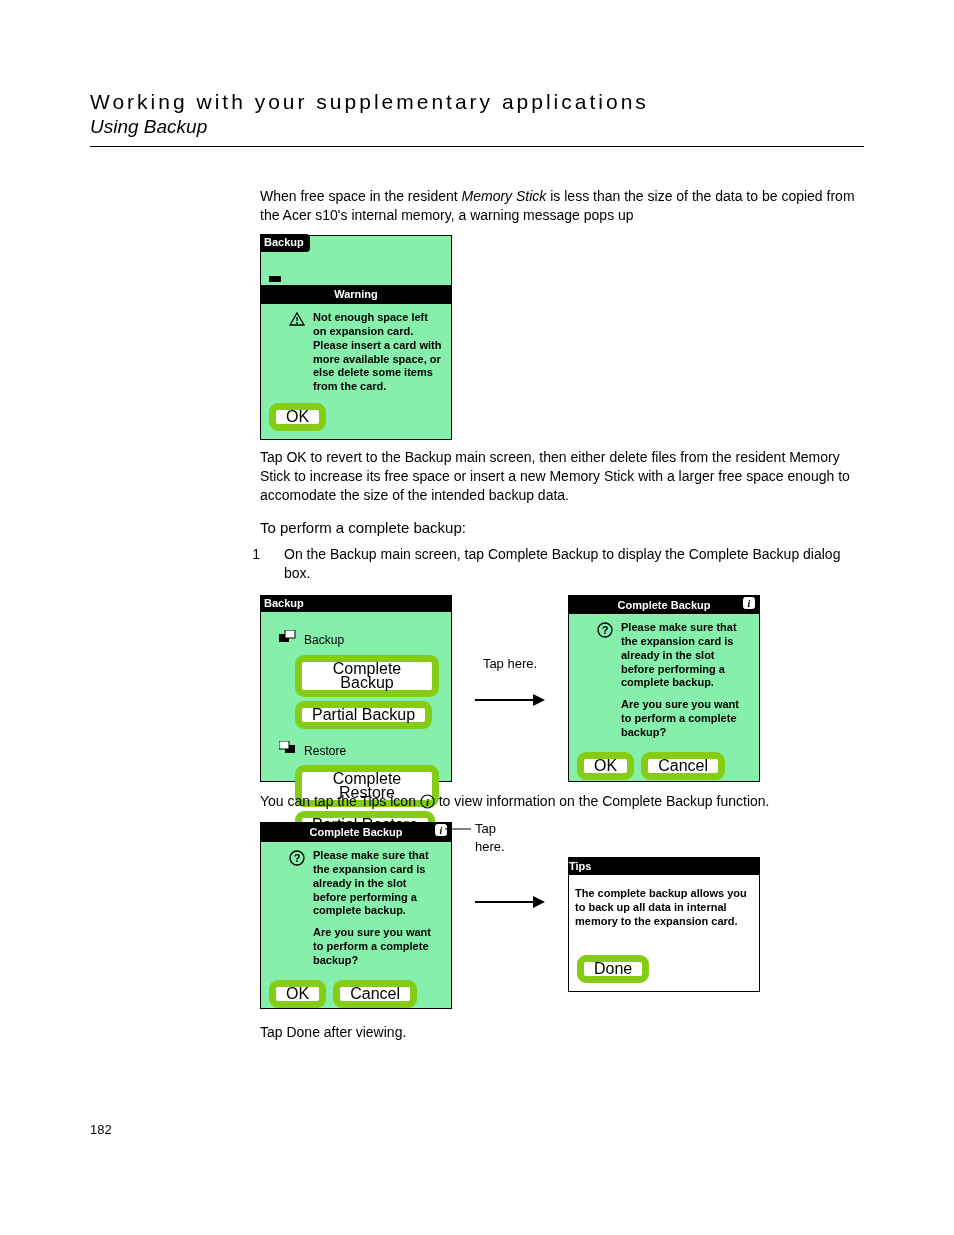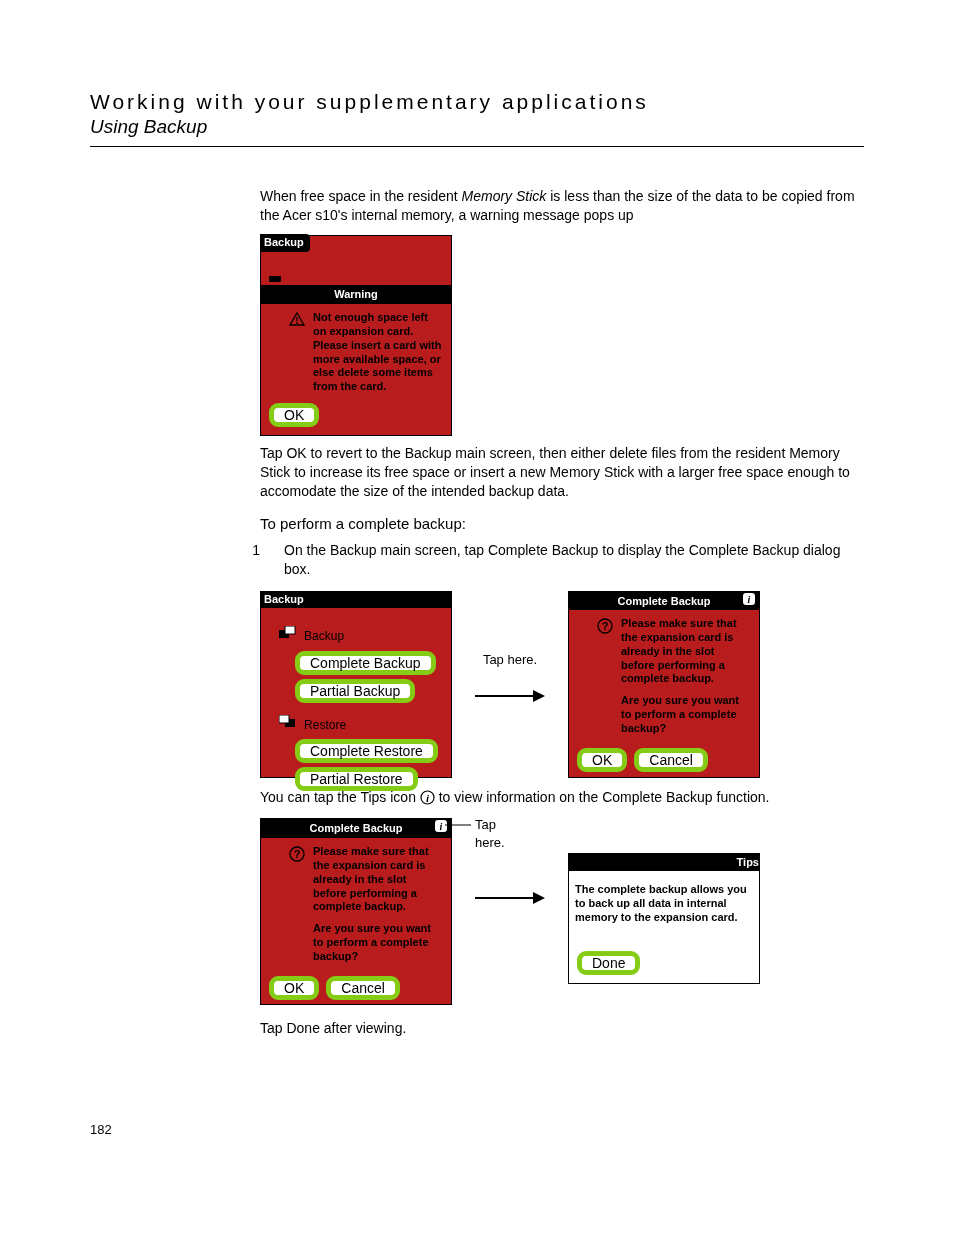"Backup" .palm { background: #b91c1c -> #86efac }
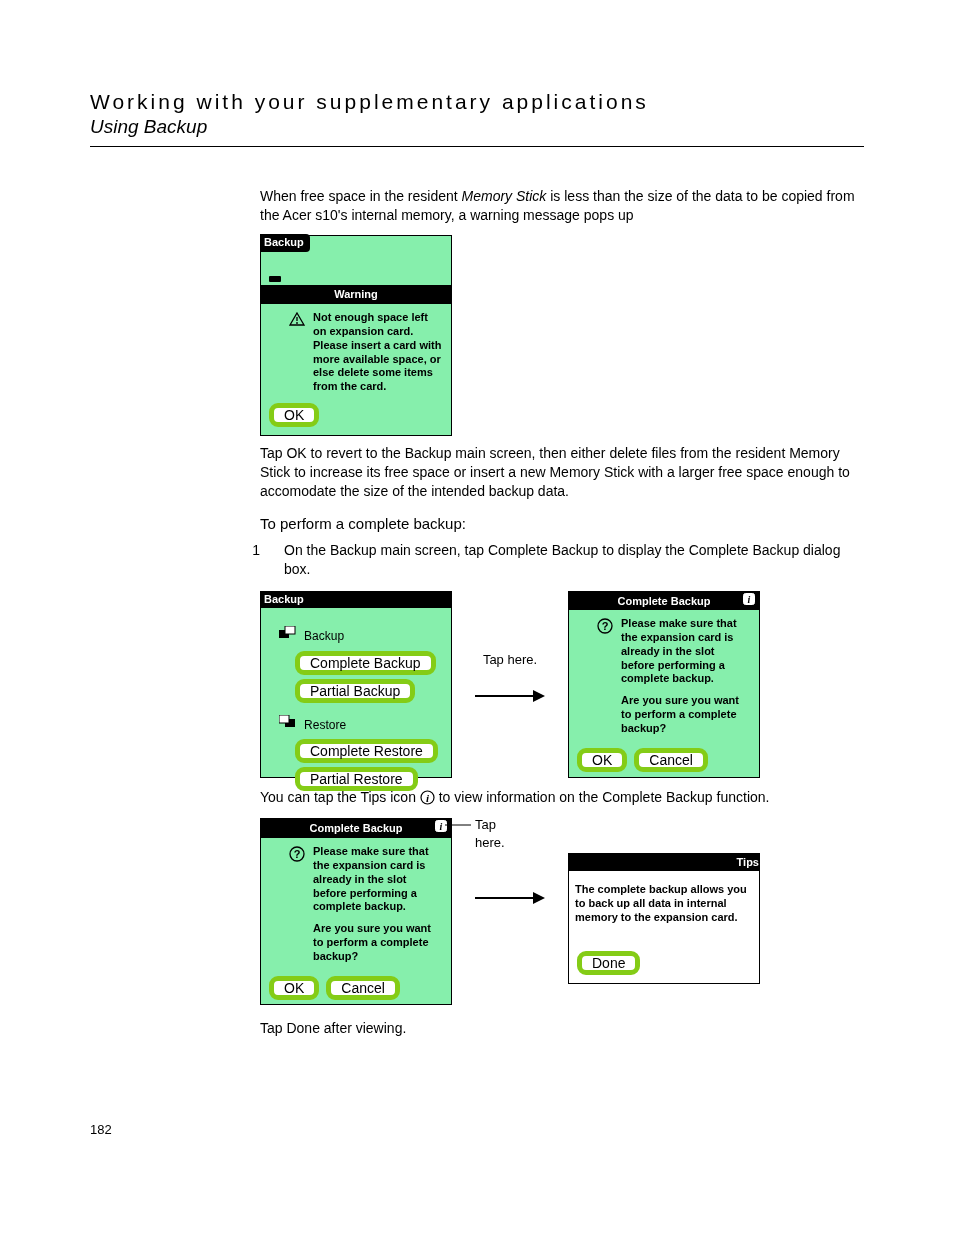"OK" .palm-btn { border: 5px solid #84cc16 -> 7px solid #84cc16; font-size: 14px -> 16px; text-align: left -> center }
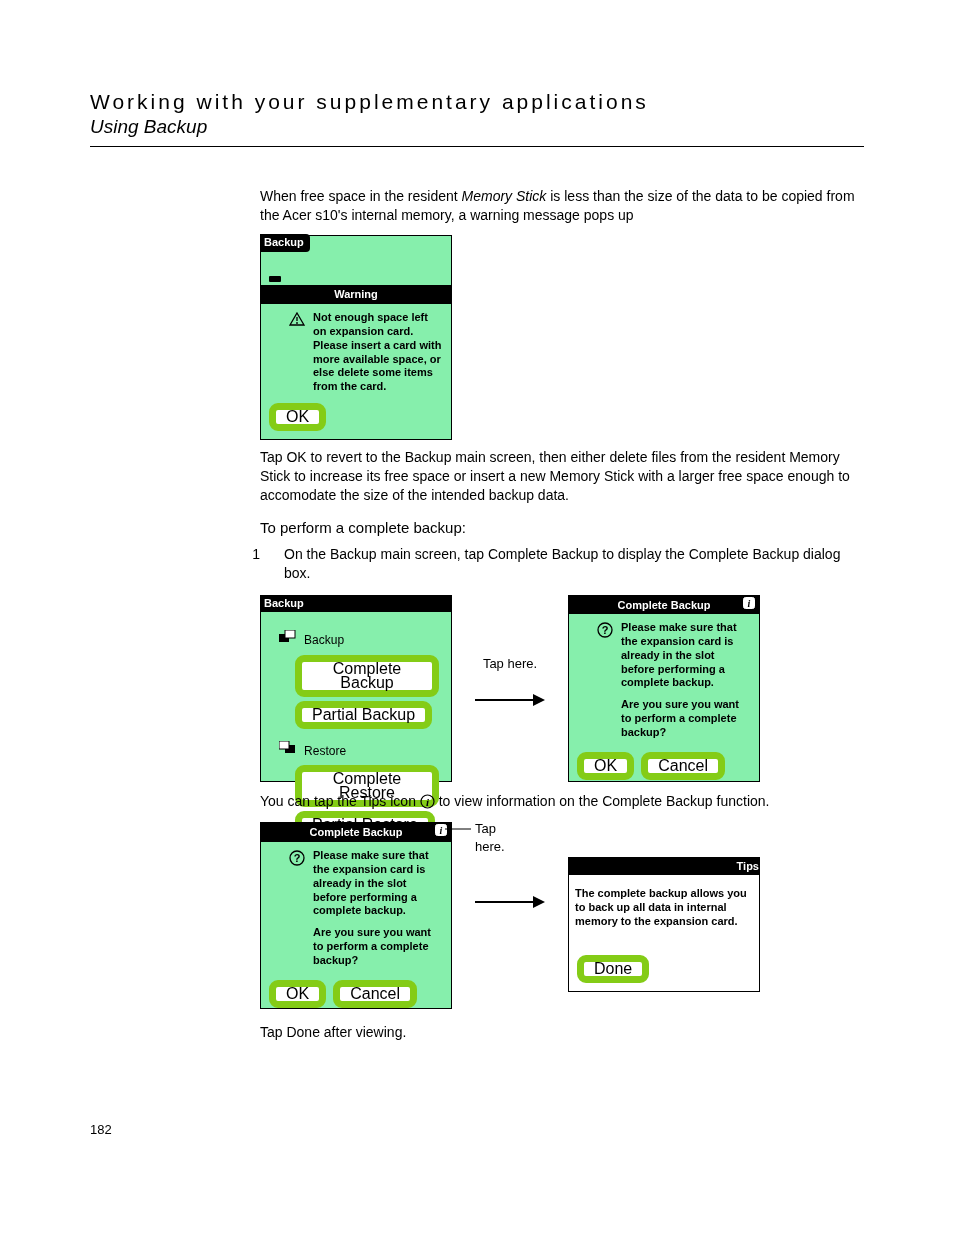"Tips" .tips-header { text-align: right -> left }
